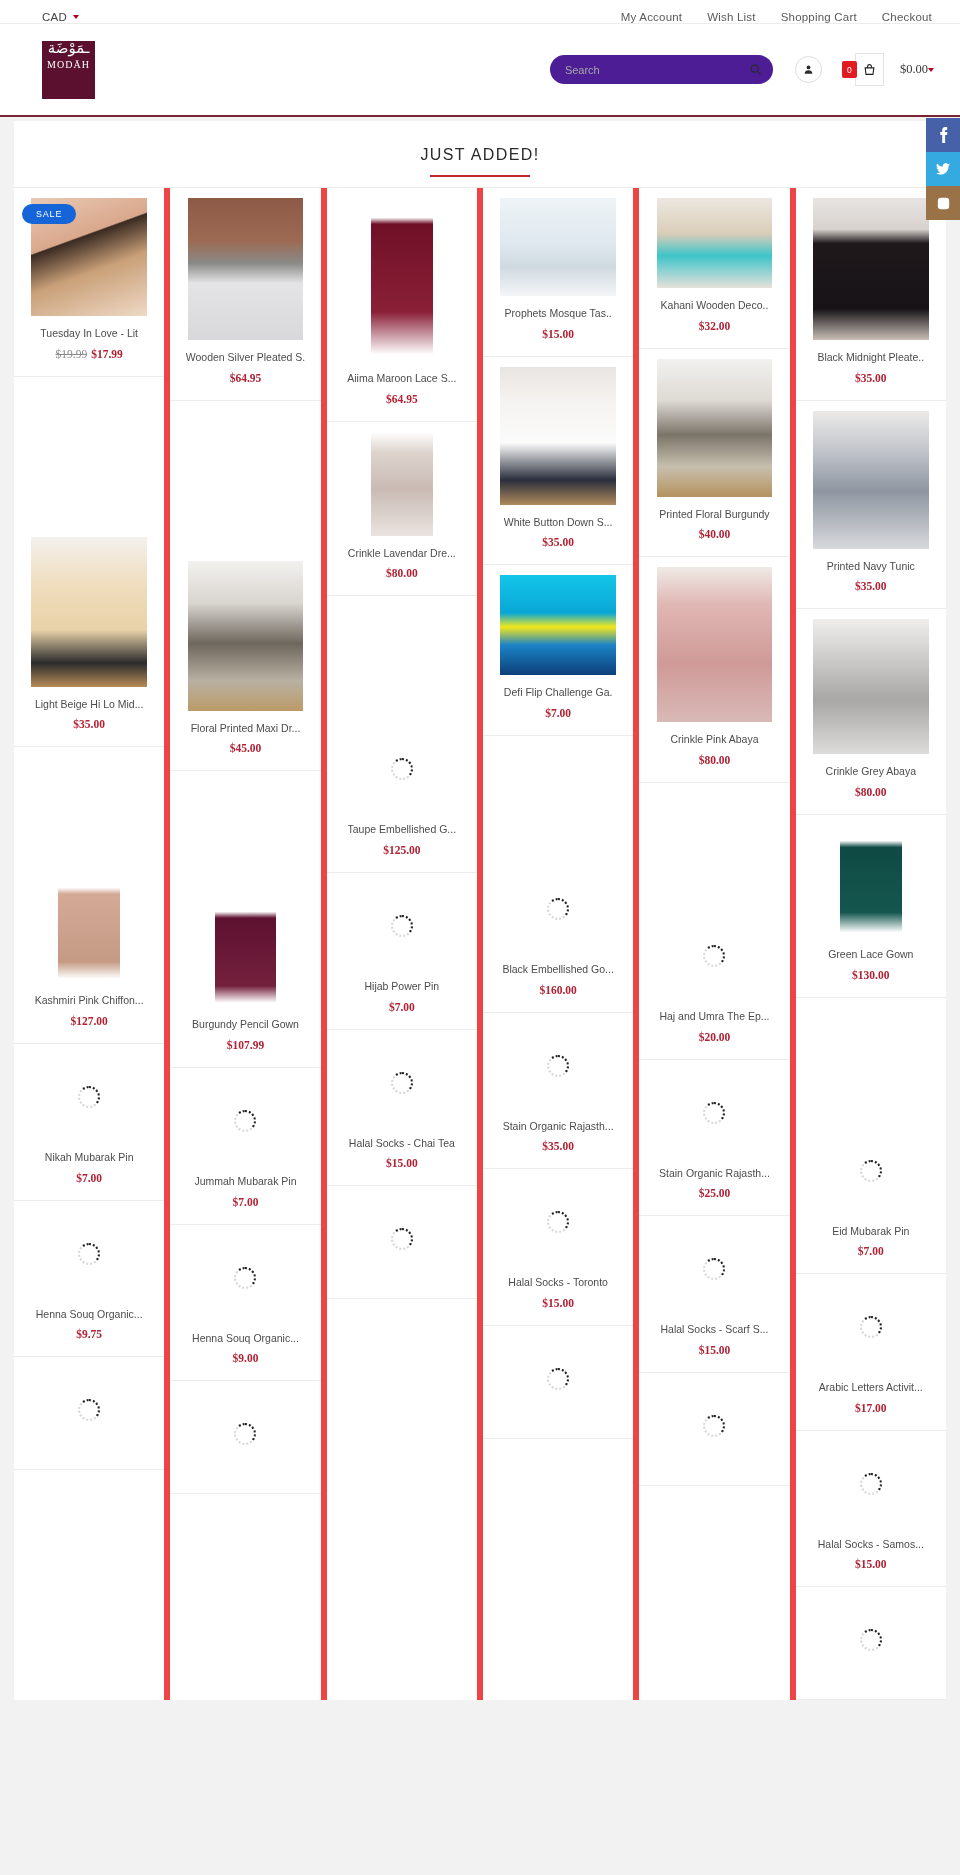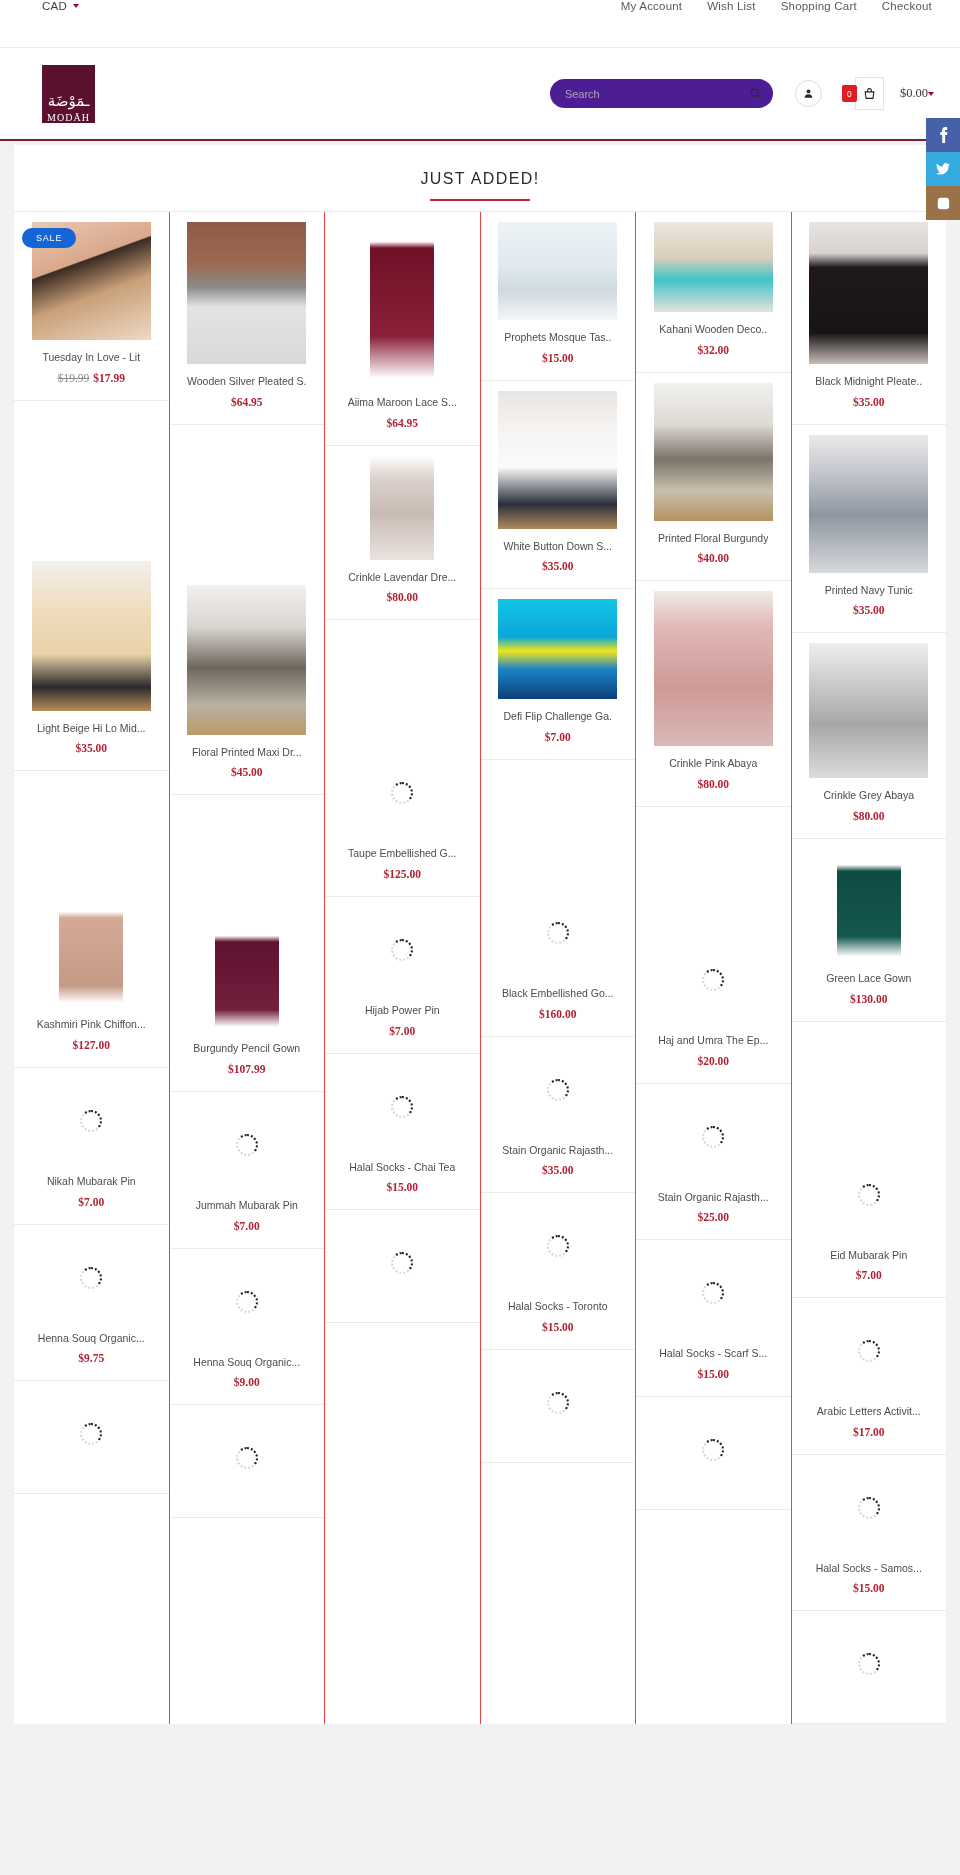"CAD" .topbar { align-items: flex-start -> flex-end; height: 48px -> 24px }
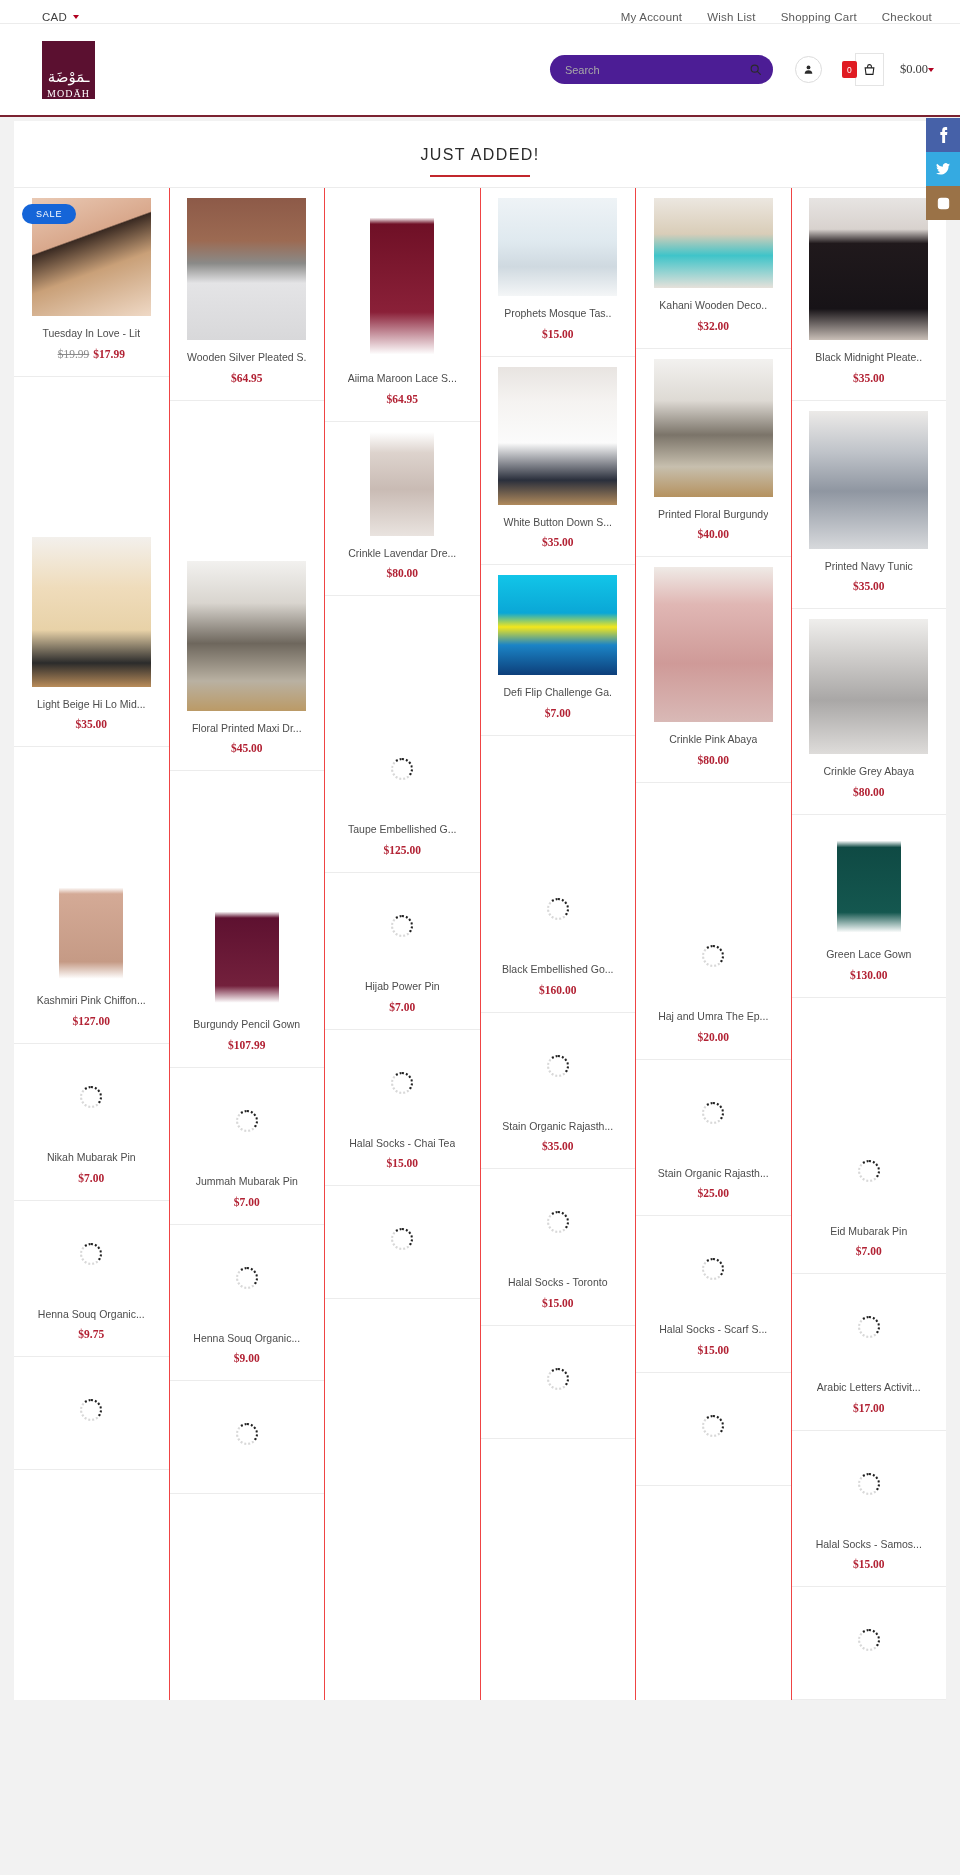"ـمَوْضَة" .logo { justify-content: flex-end -> flex-start }
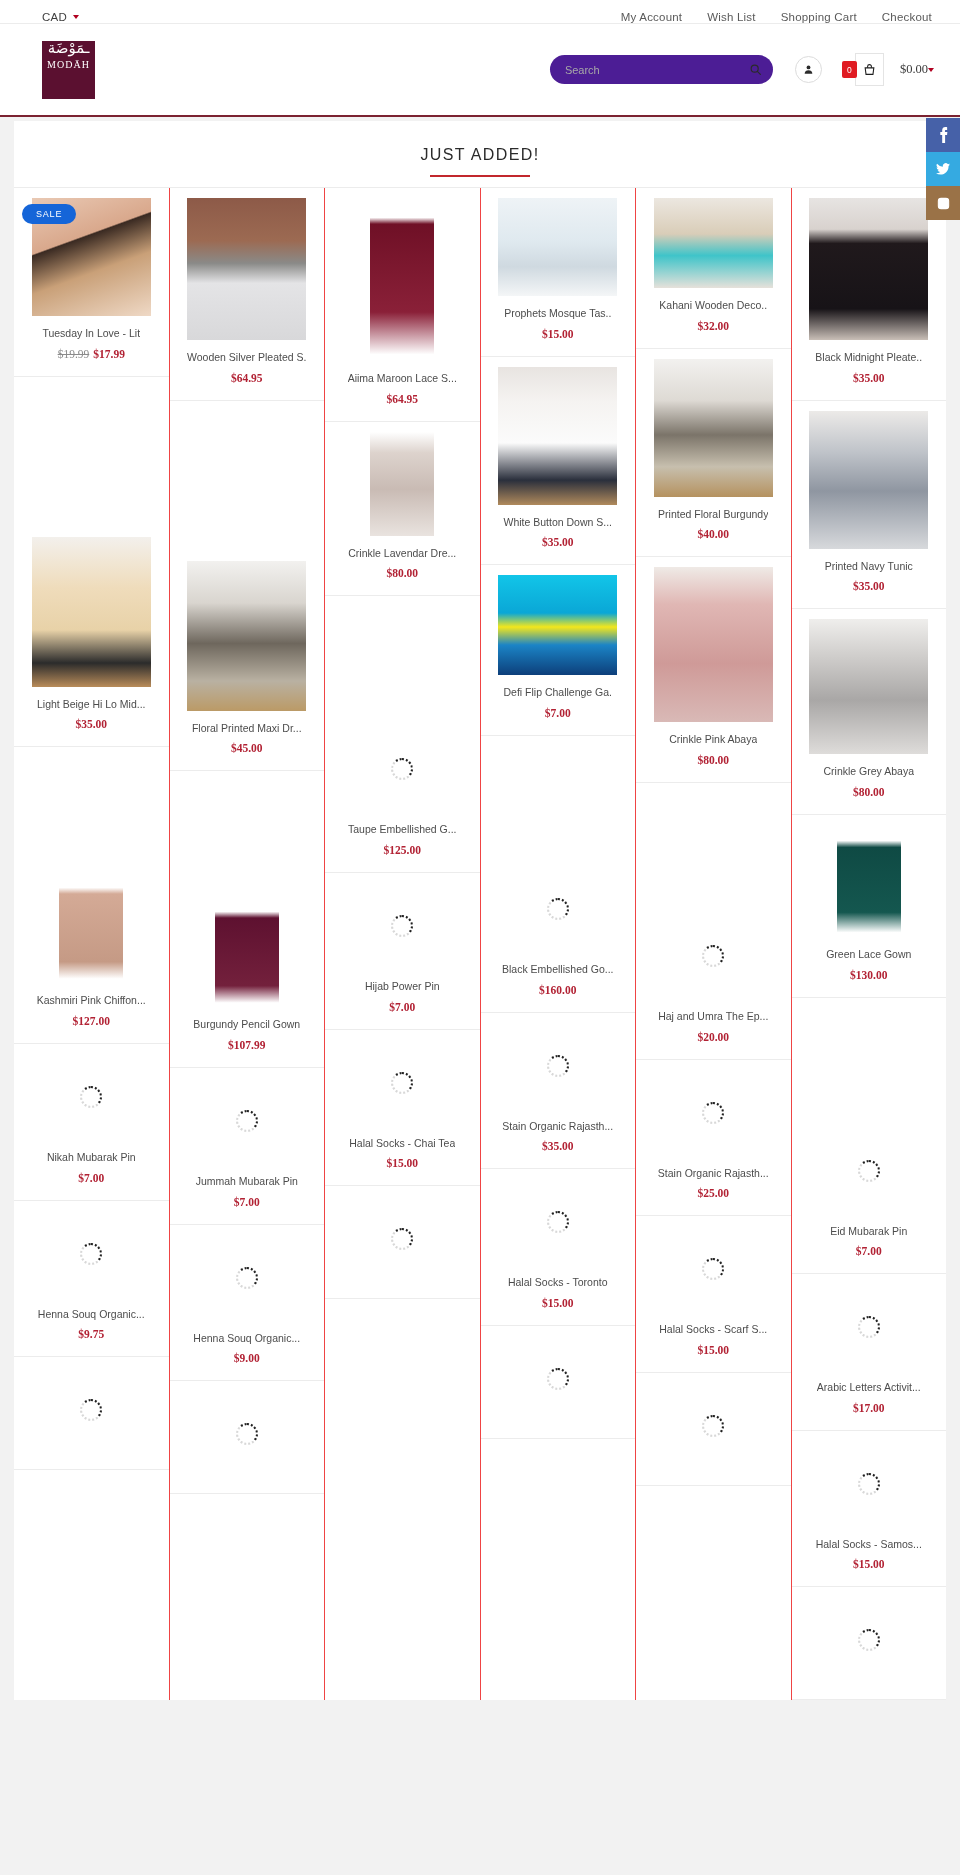"SALE" .col { border-right: 1px solid #ef4444 -> 6px solid #ef4444 }
